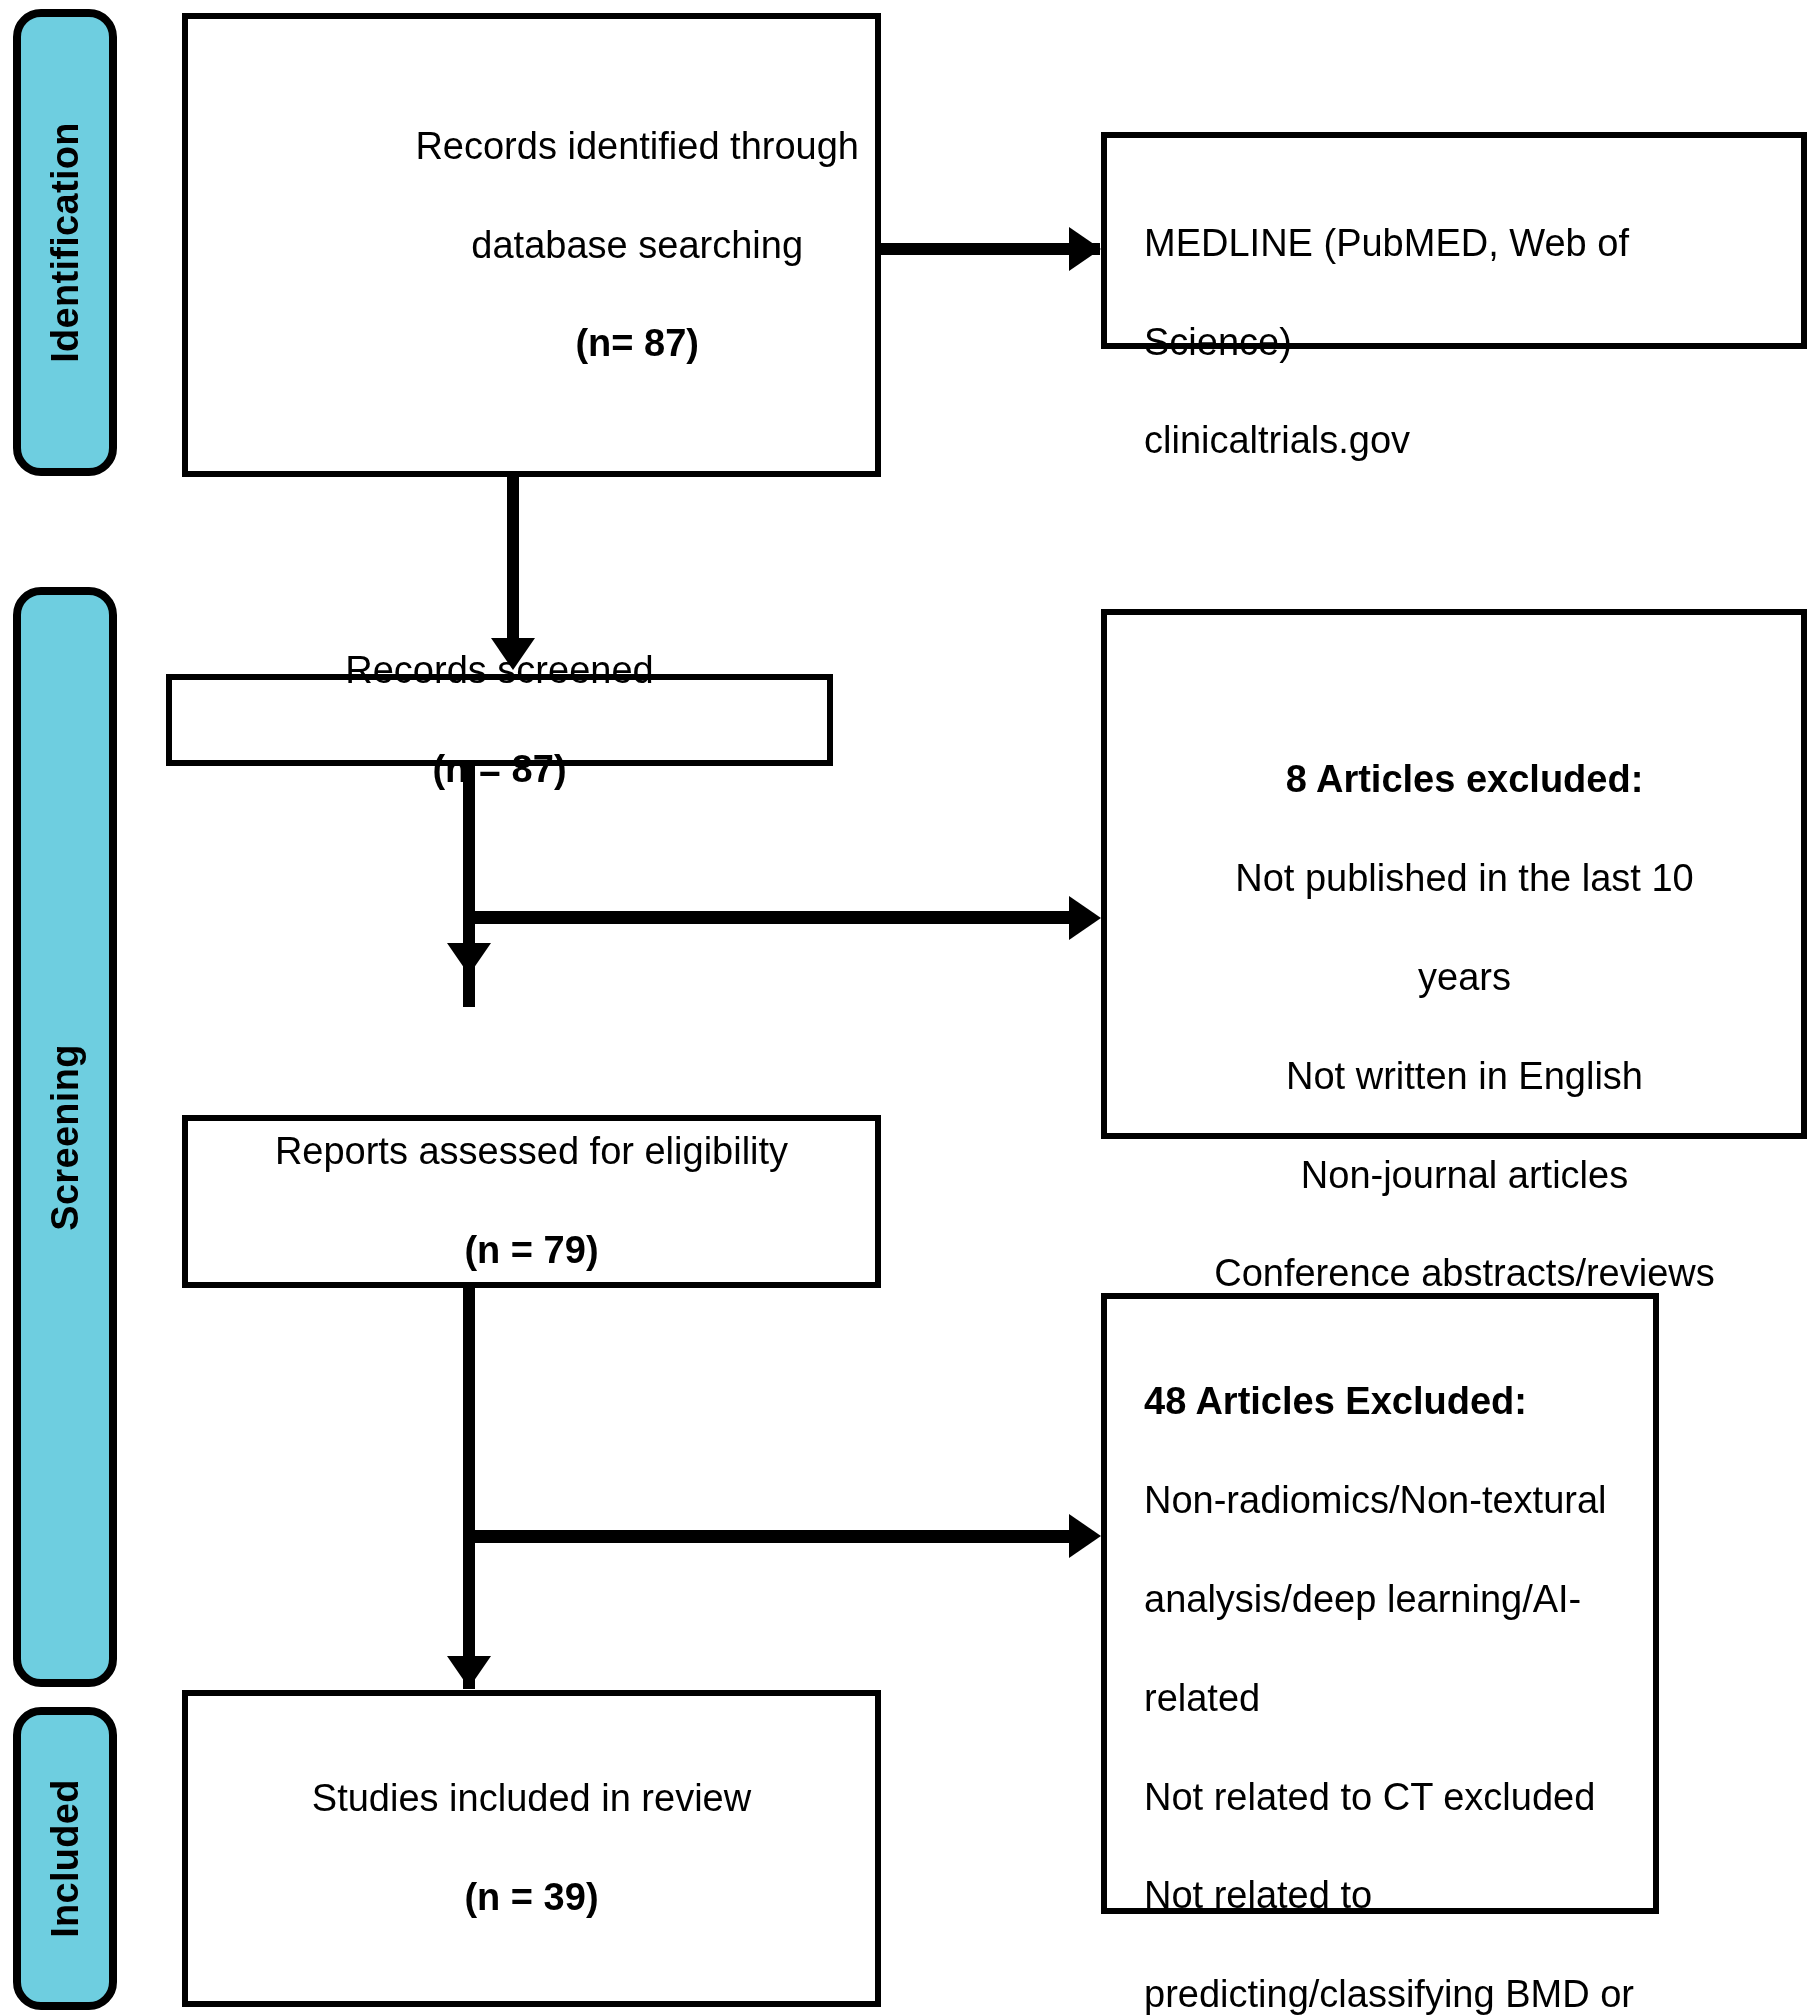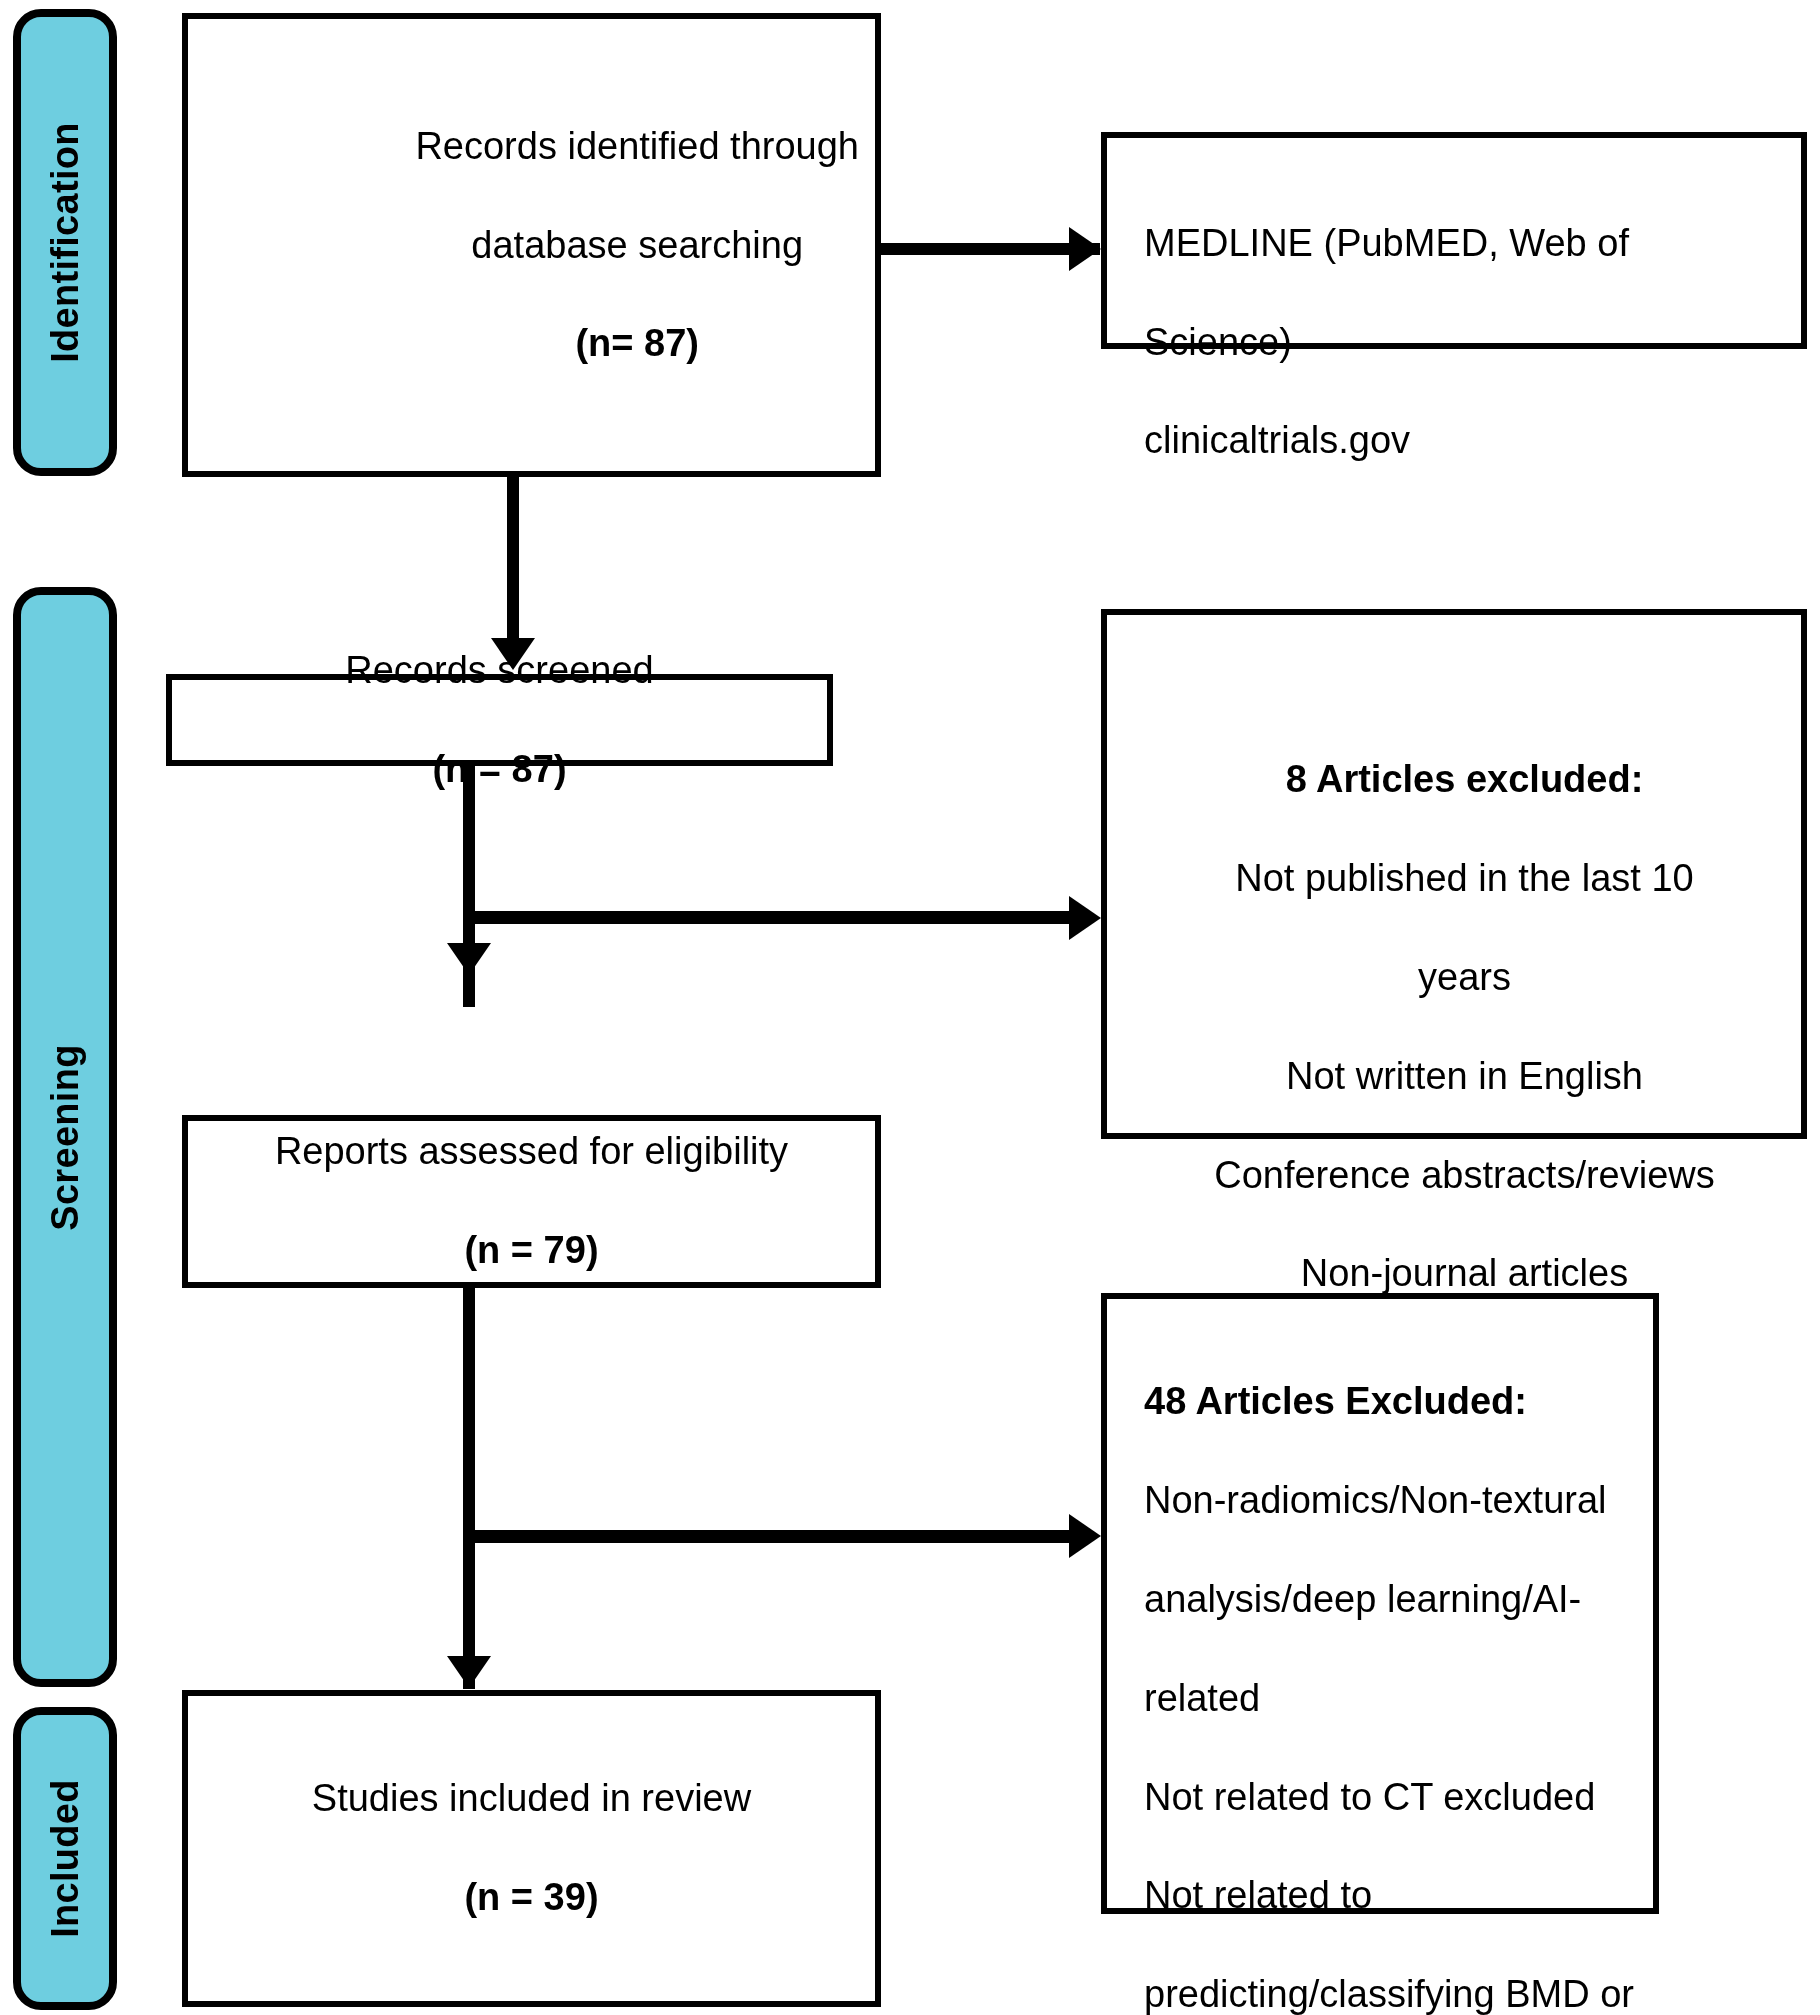"Conference abstracts/reviews" span.plain-line { order: before "Non-journal articles" -> after "Non-journal articles" }
